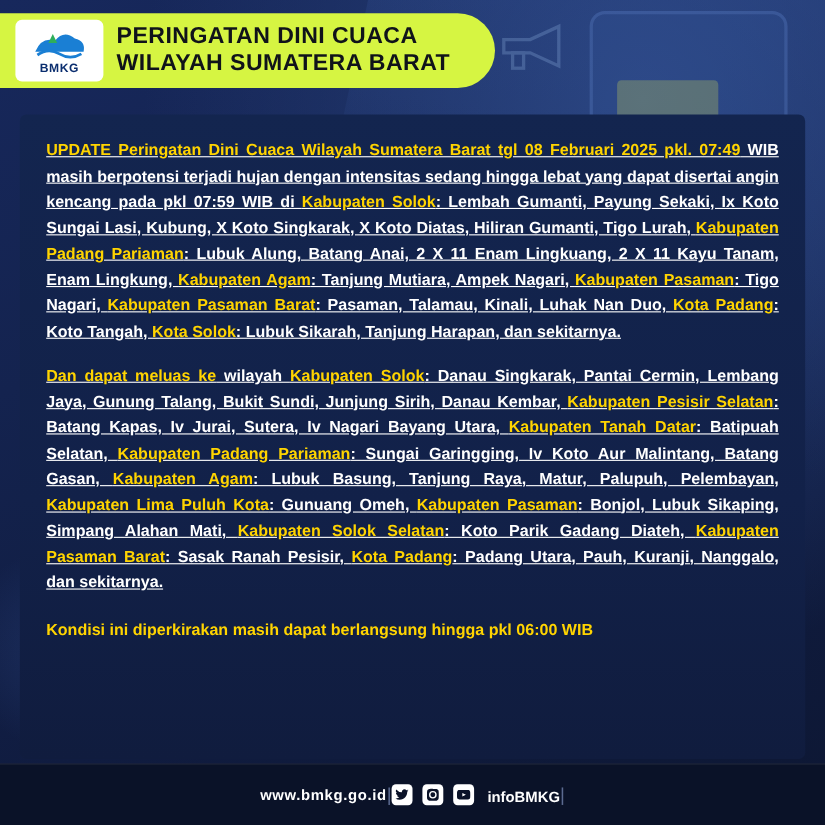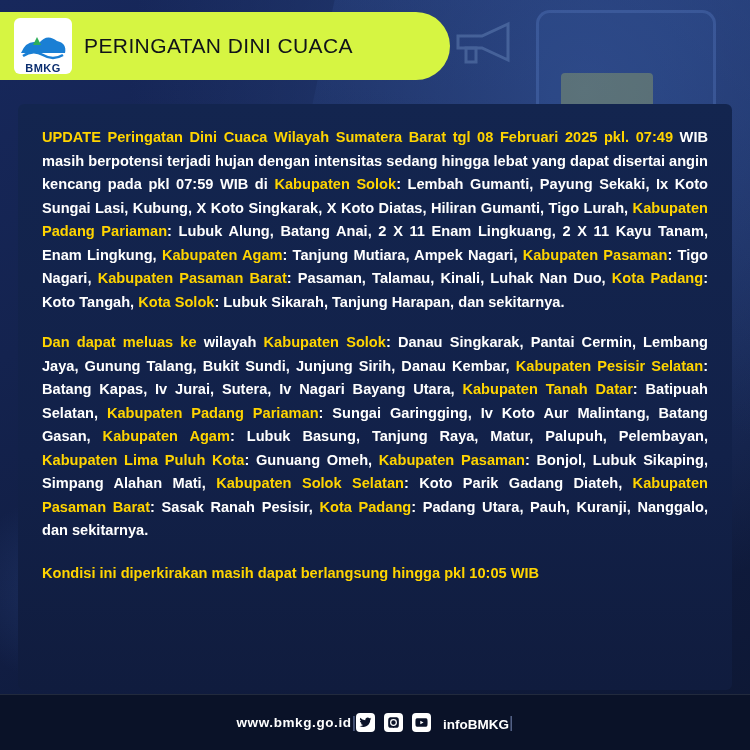"PERINGATAN DINI CUACA" .header-titles div { font-weight: normal -> bold }
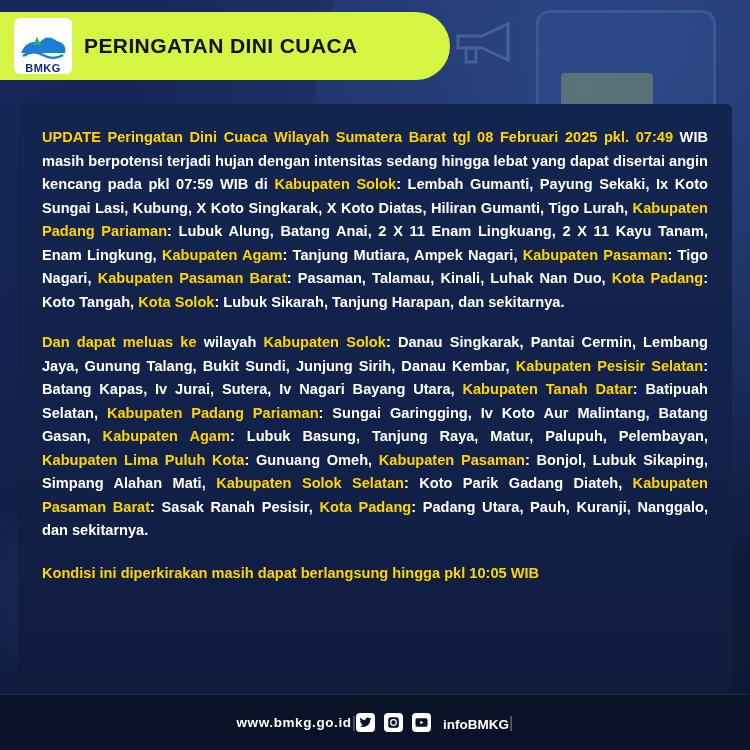"BMKG" .logo { justify-content: flex-end -> center; width: 58px -> 80px }
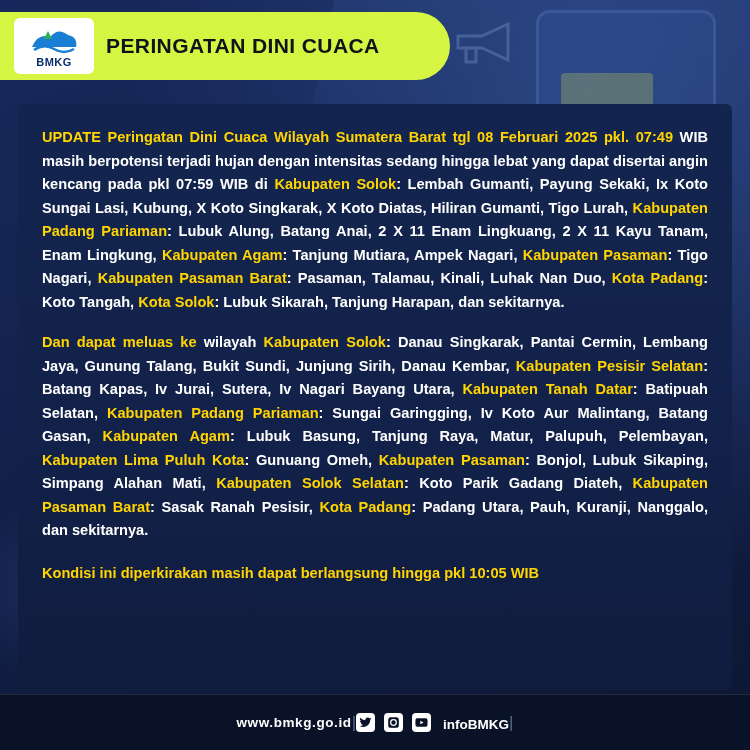"WILAYAH SUMATERA BARAT" div { html: none -> <div>WILAYAH SUMATERA BARAT</div> }
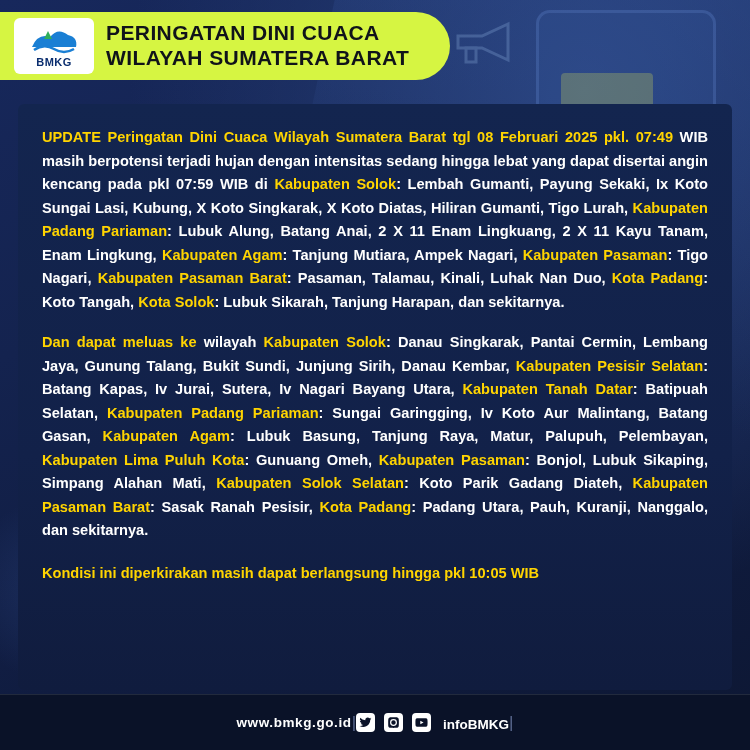"UPDATE Peringatan Dini Cuaca Wilayah" .para { text-decoration: none -> underline }
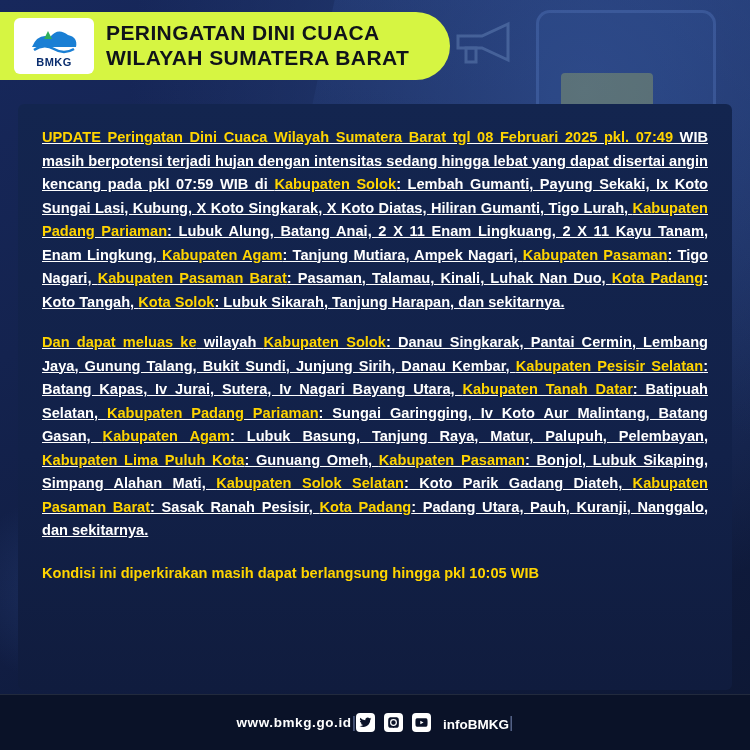"Kondisi ini diperkirakan masih dapat" div.note { text: 10:05 -> 06:00 }
